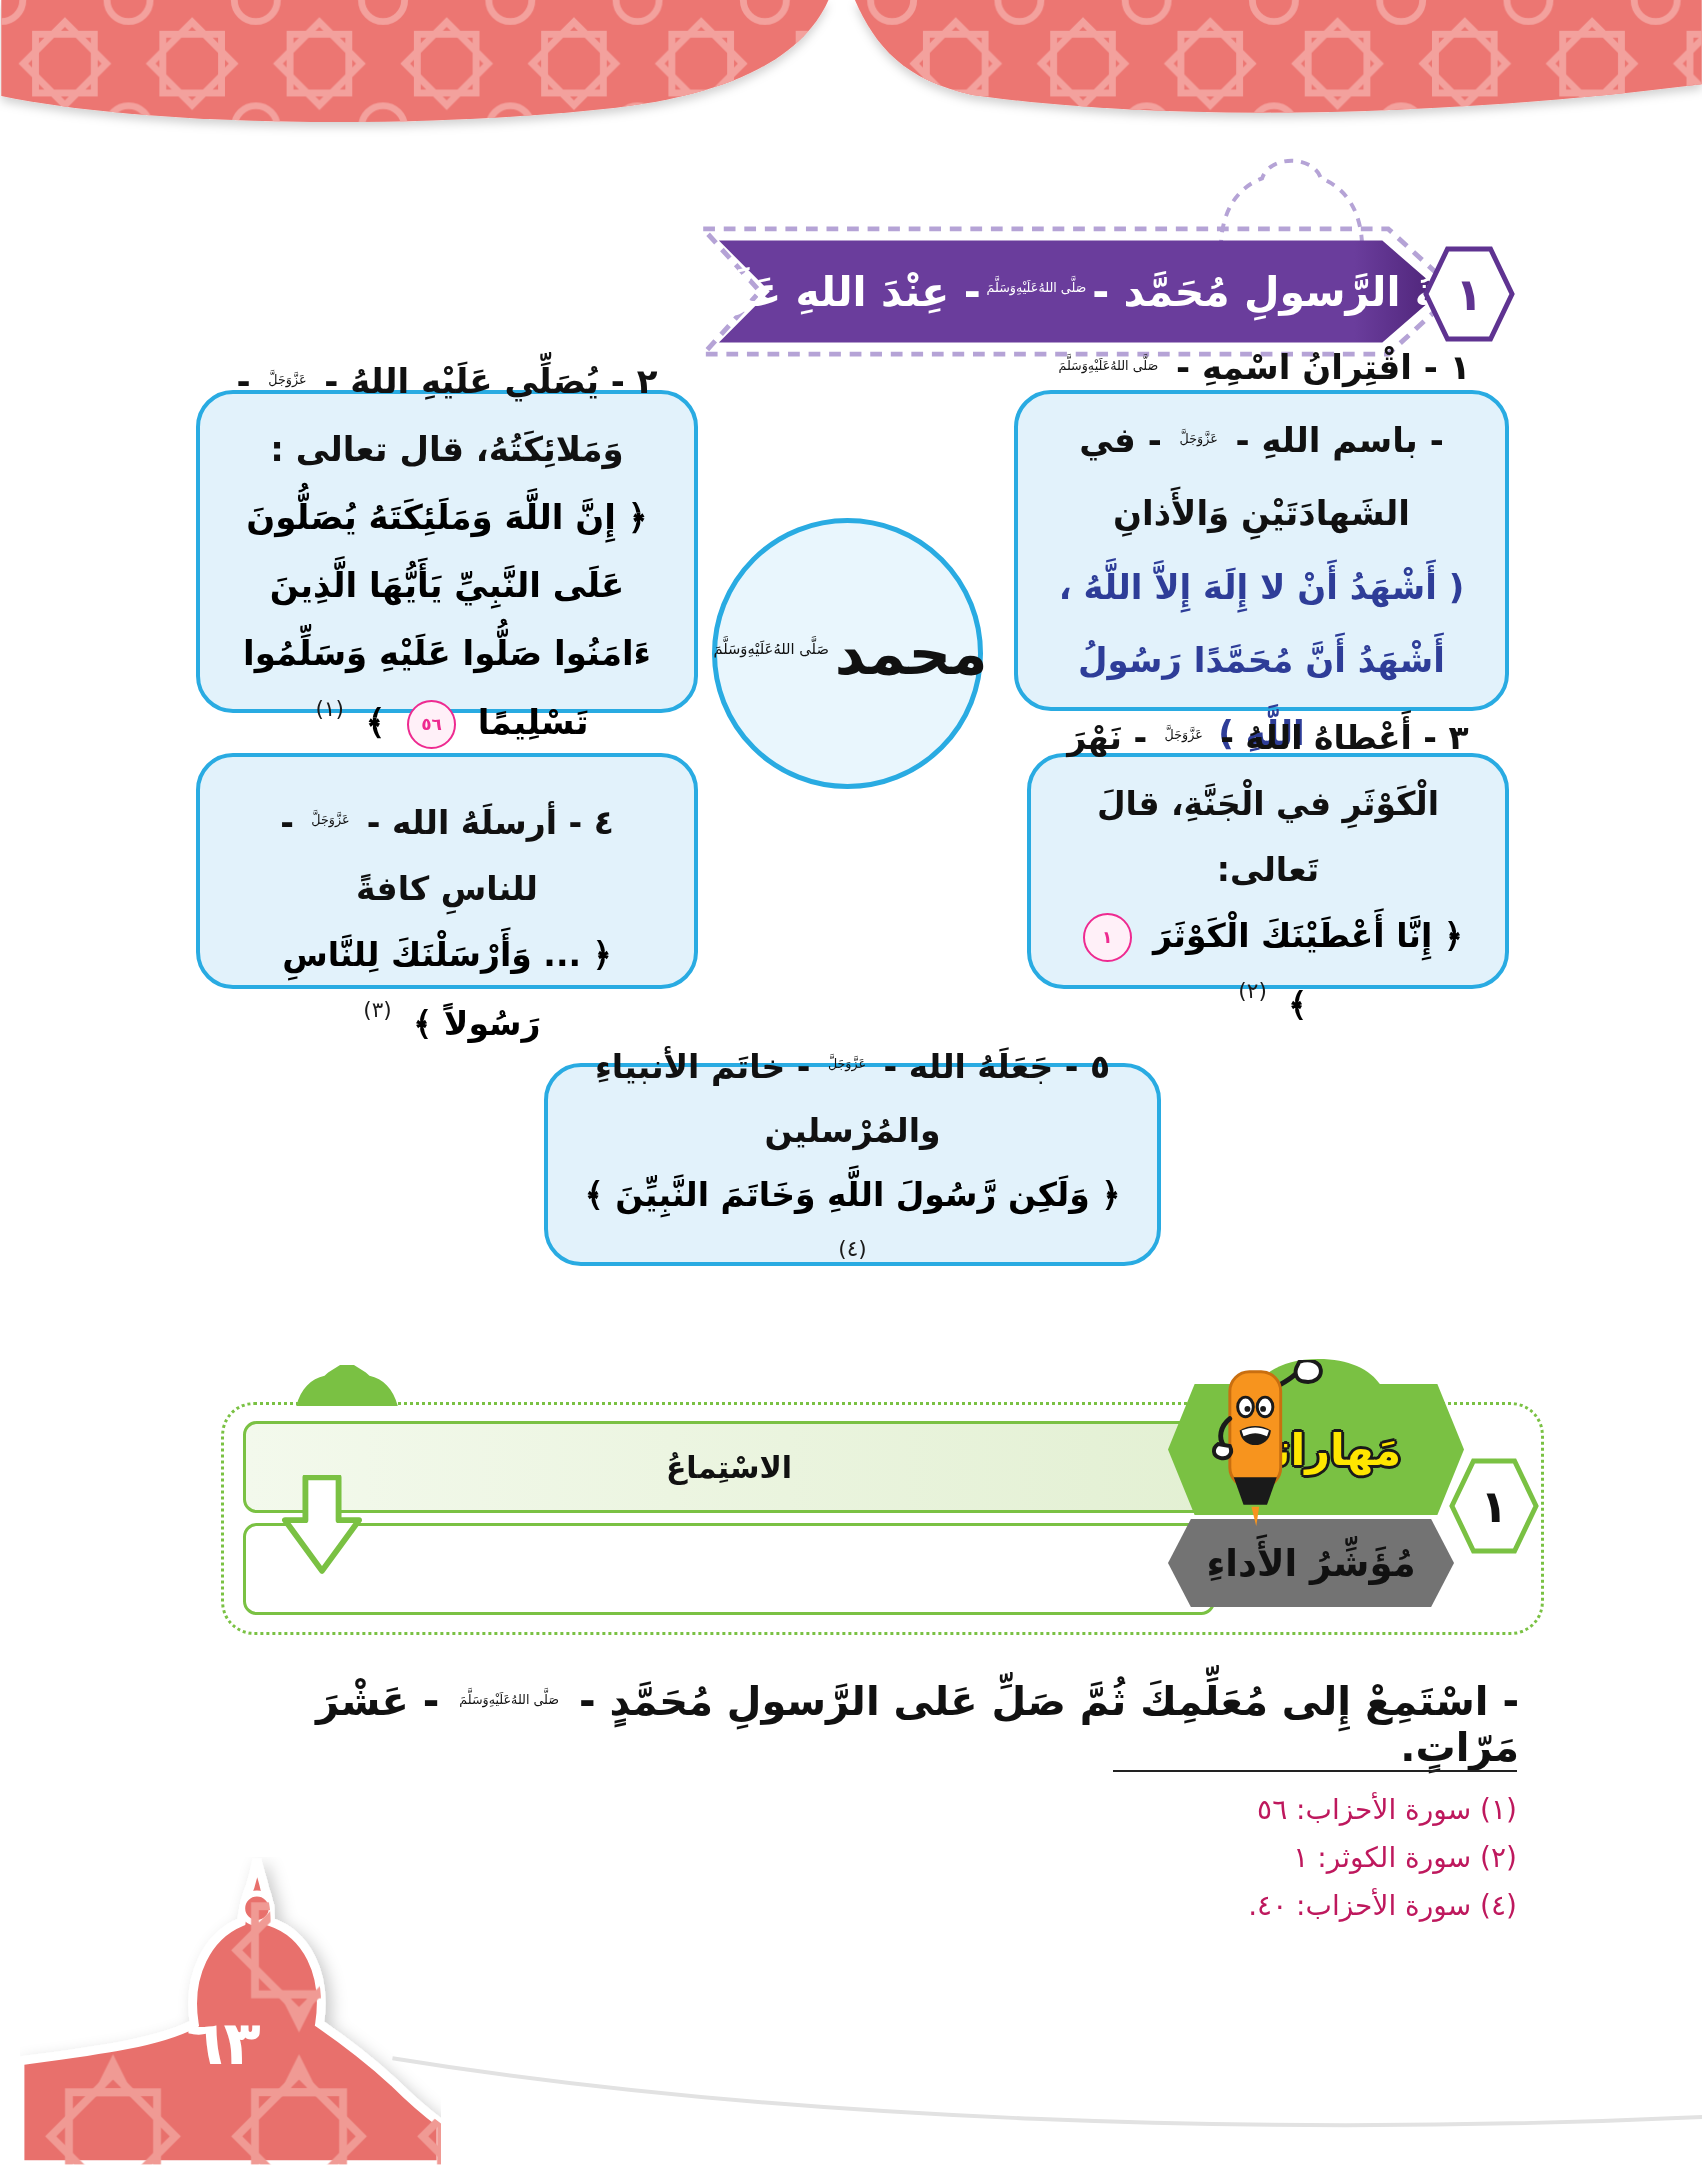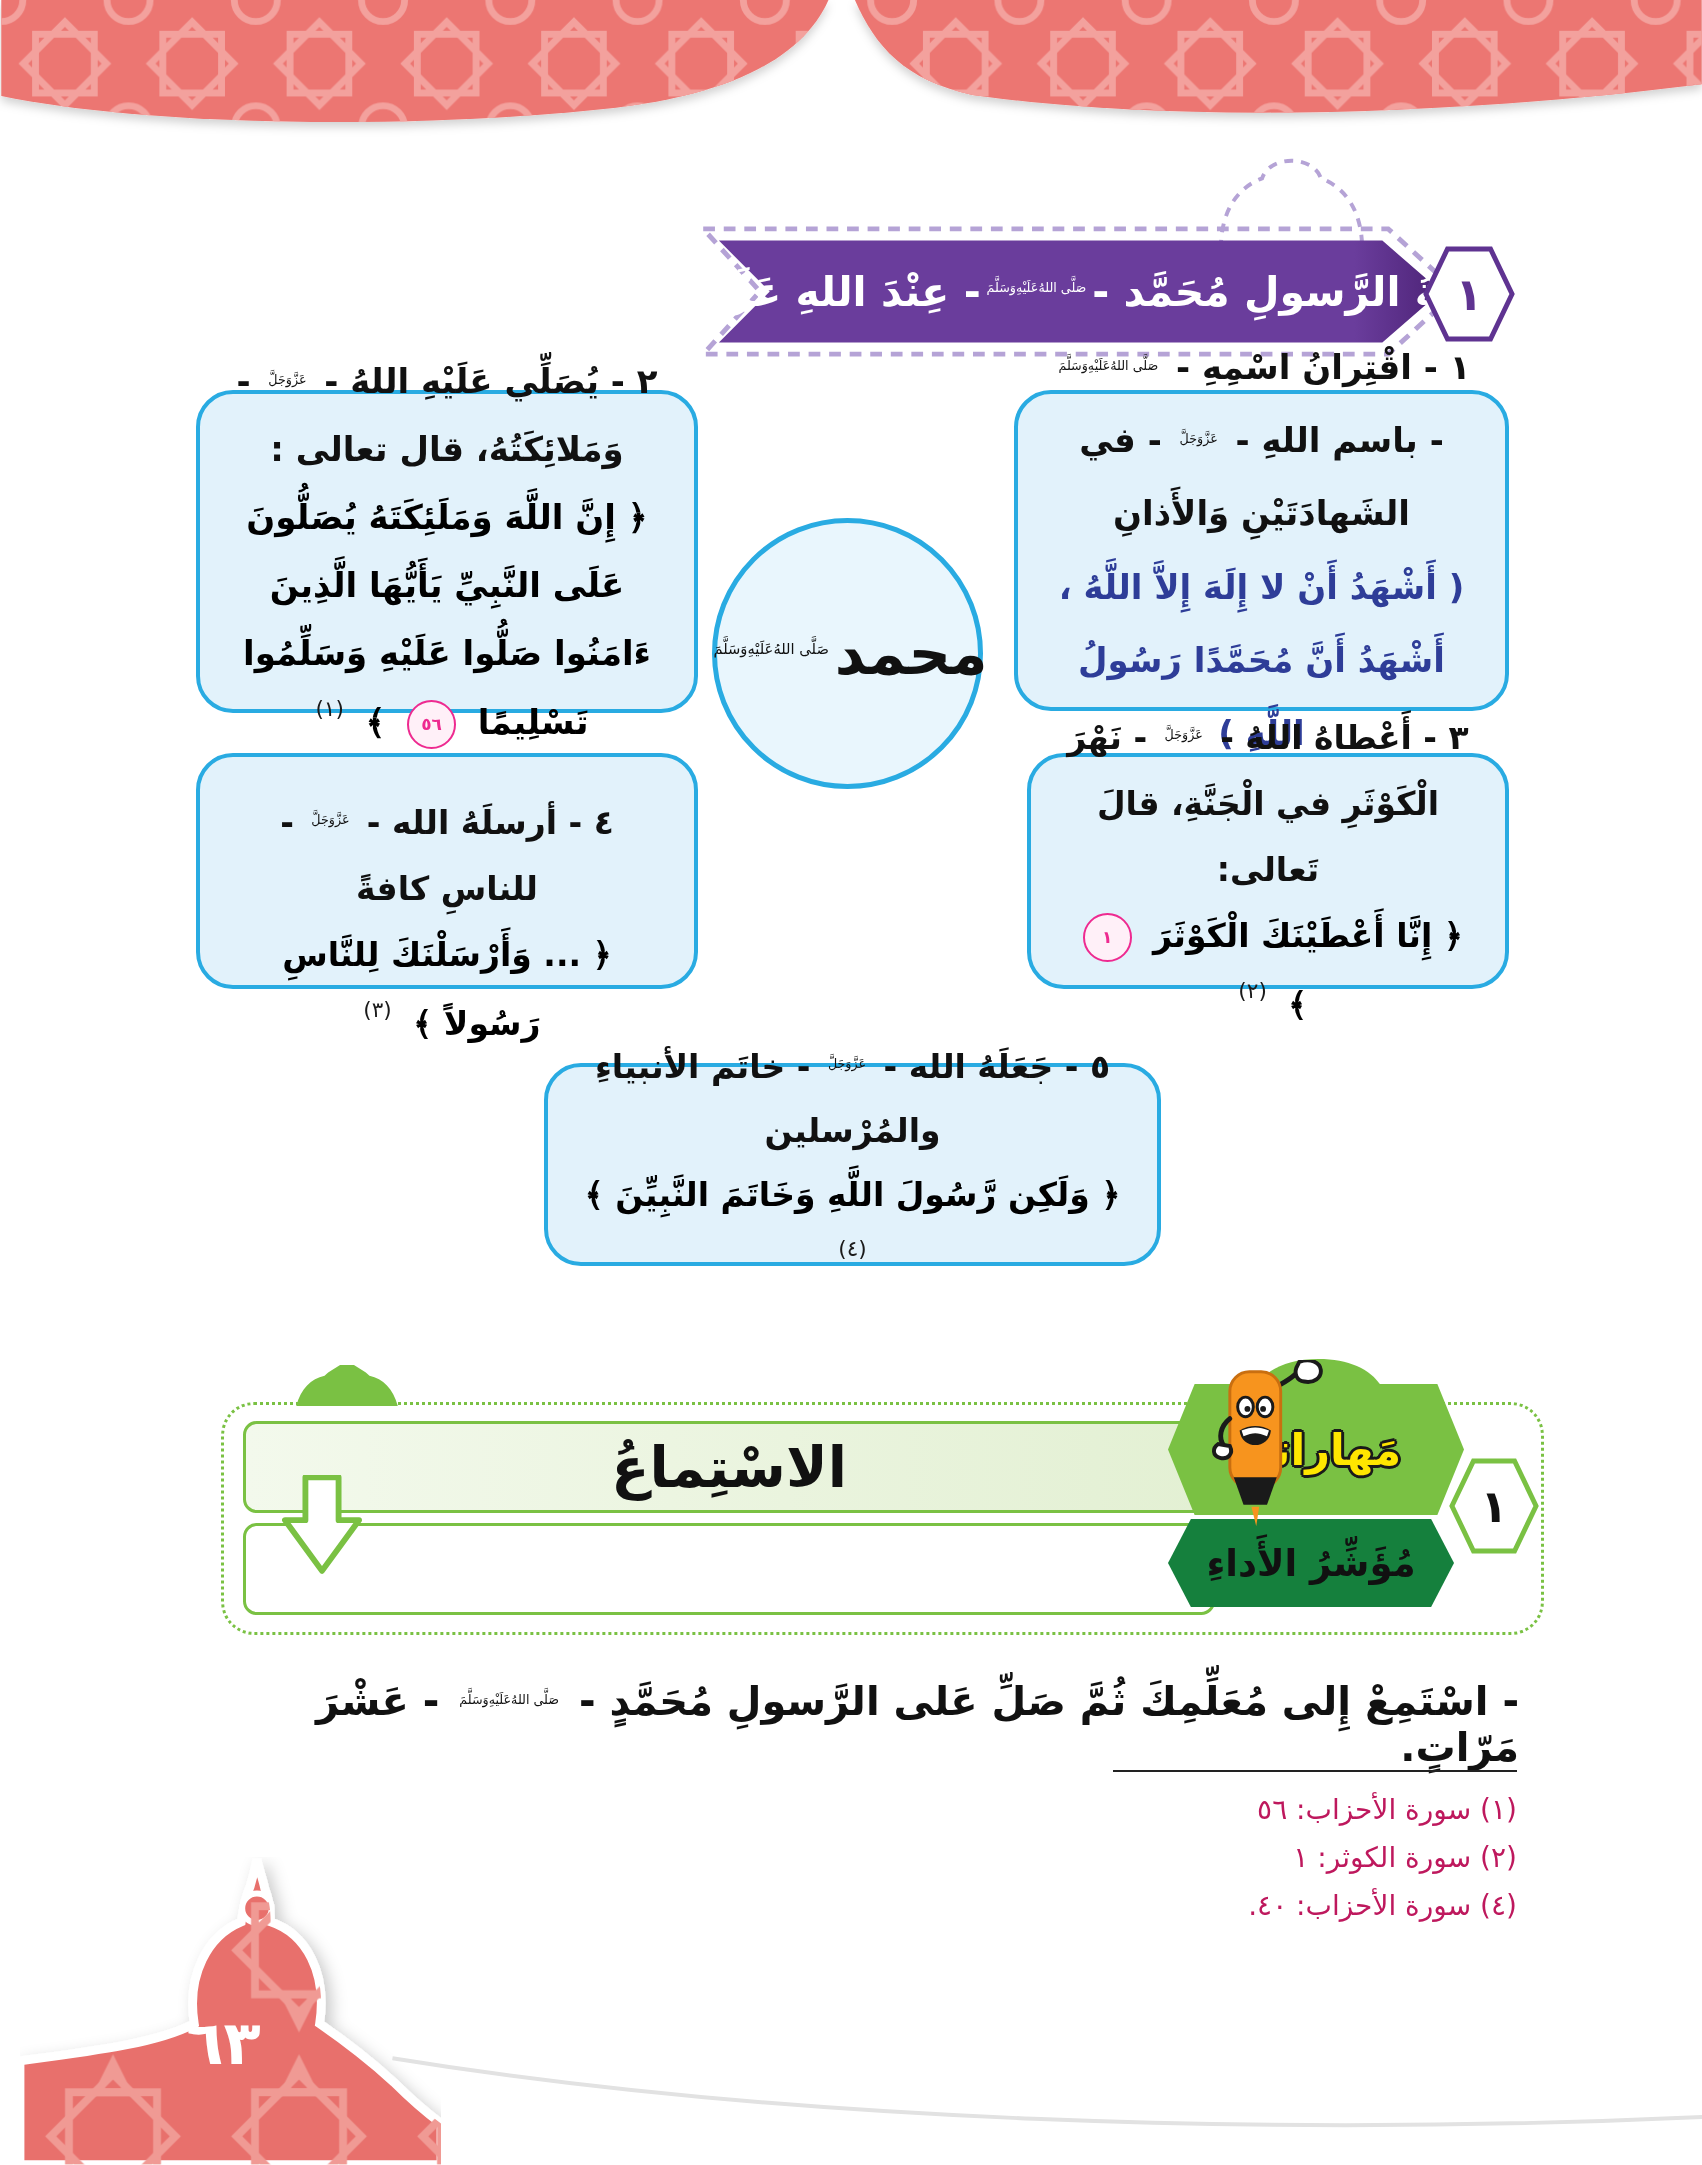"الاسْتِماعُ" .row1 { font-size: 56px -> 30px }
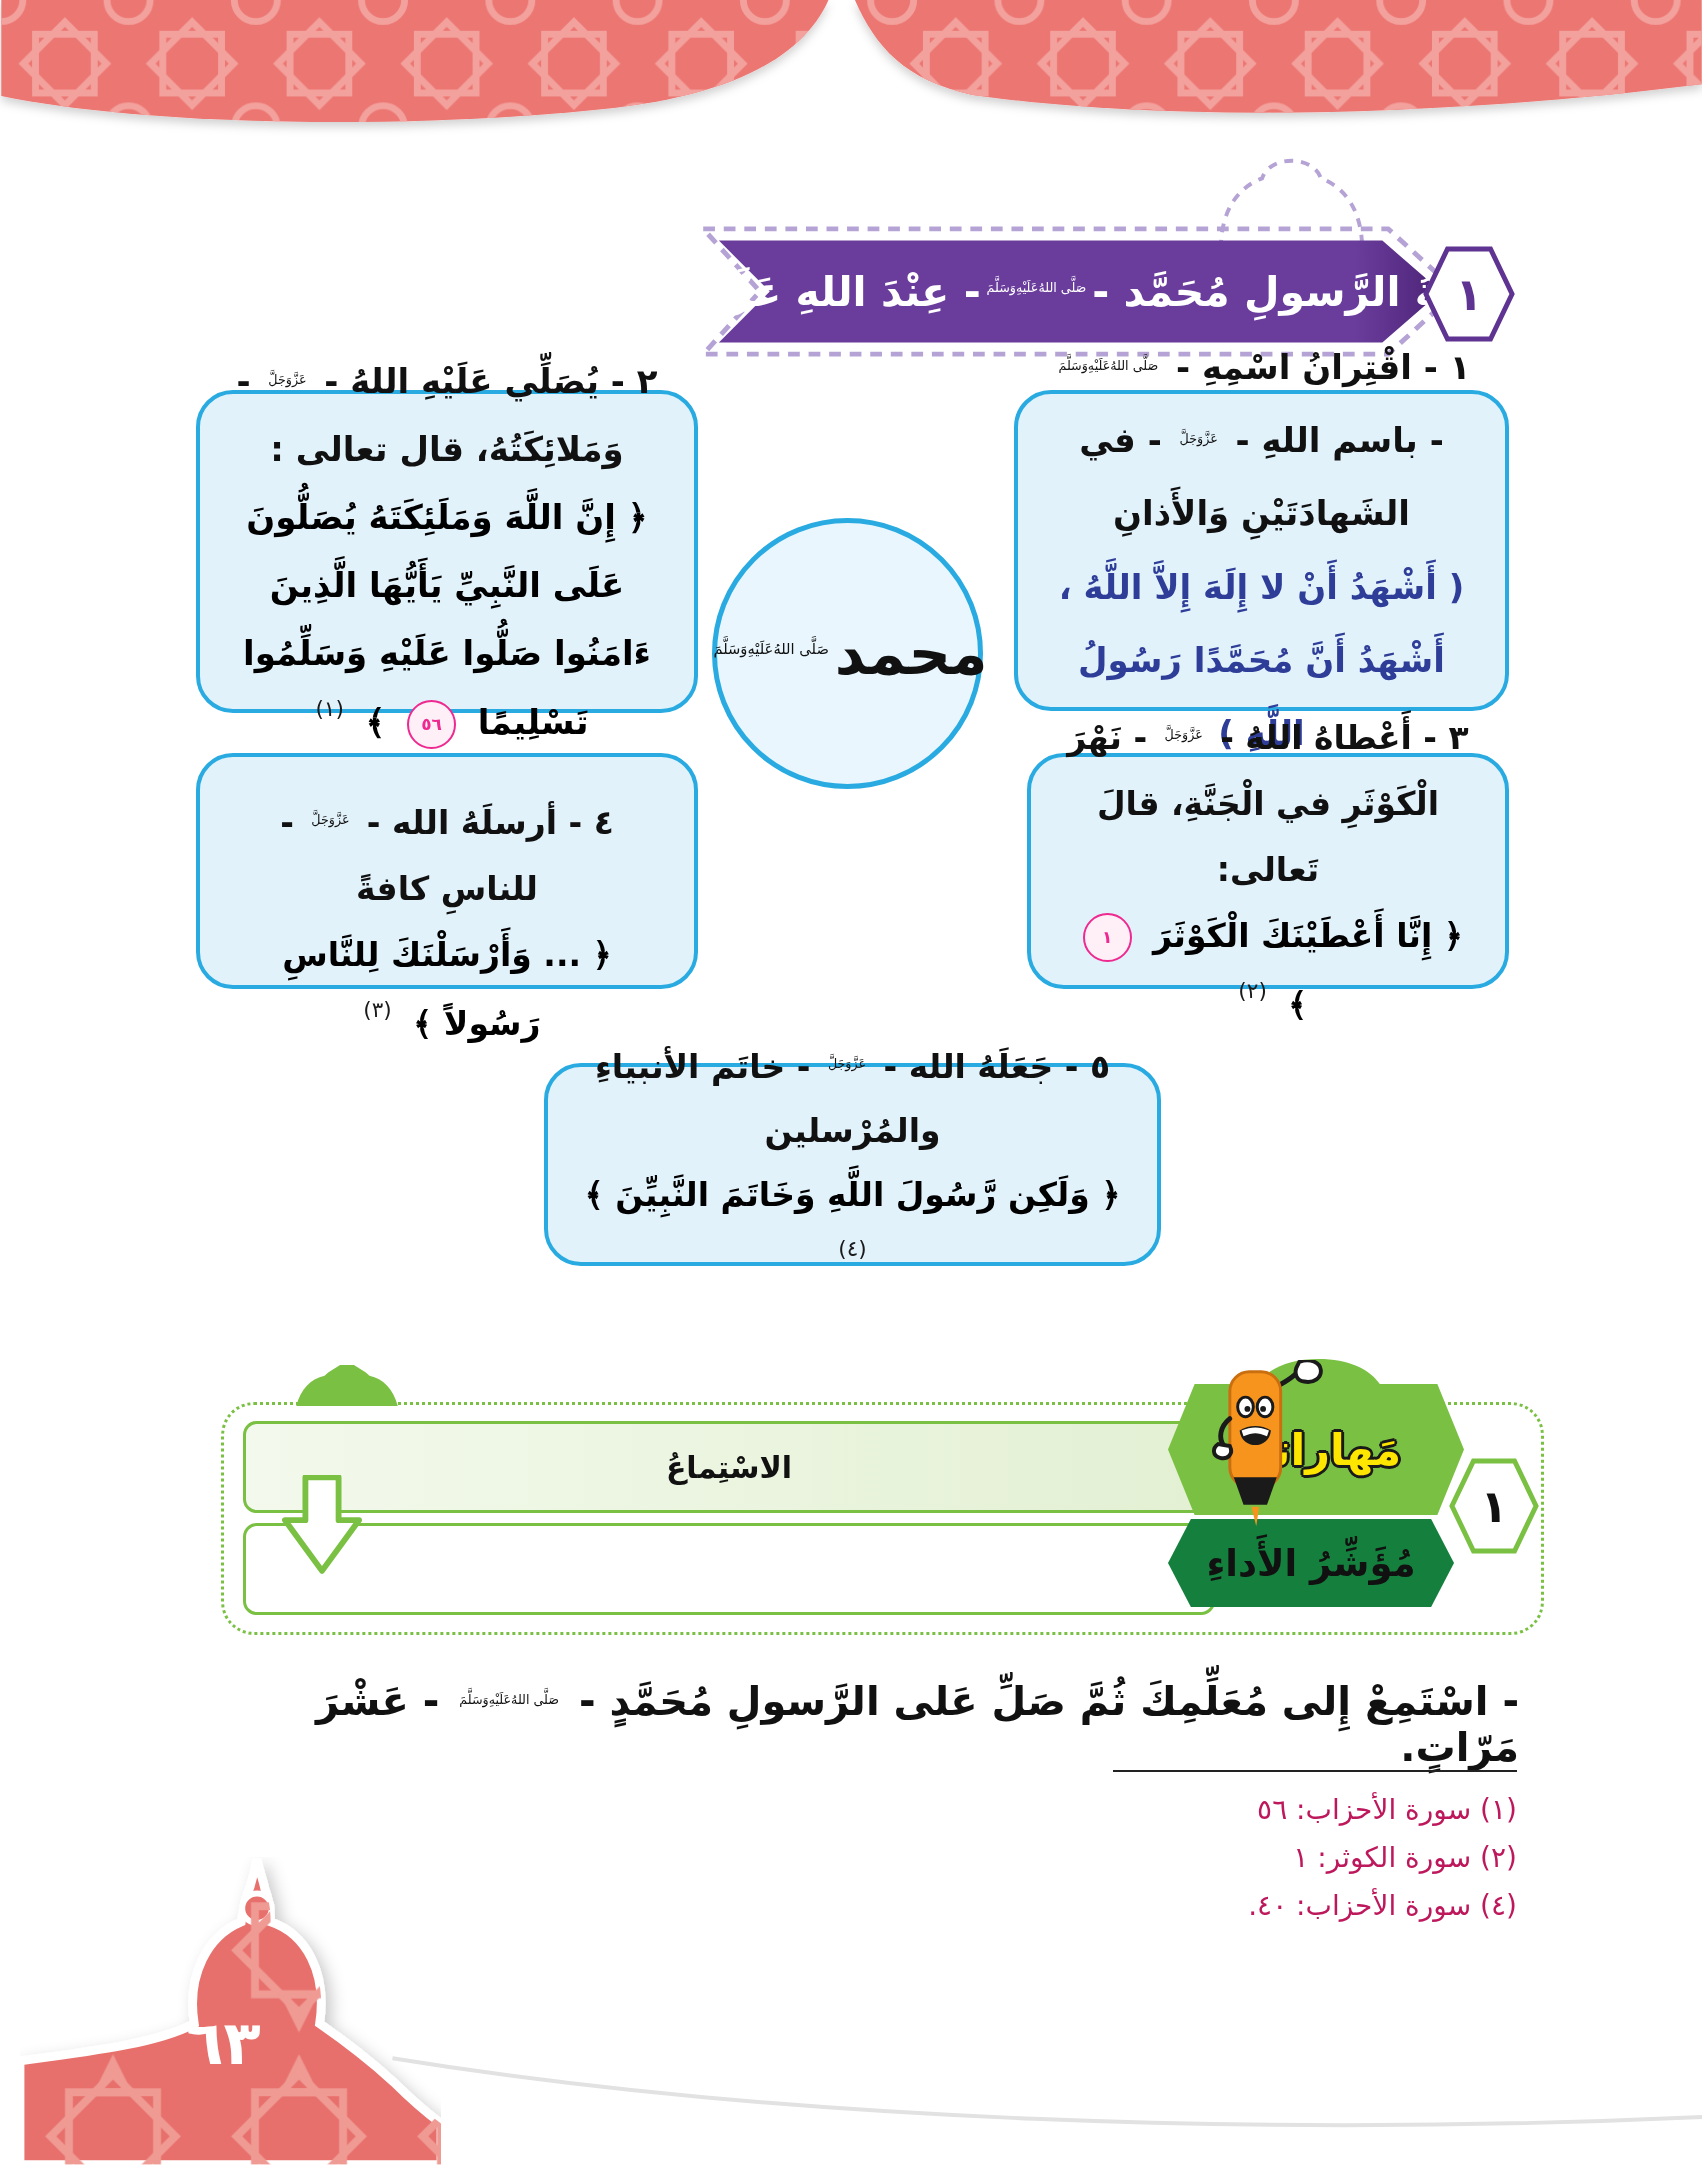"مُؤَشِّرُ الأَداءِ" .muashir { background: #15803d -> #737373 }
